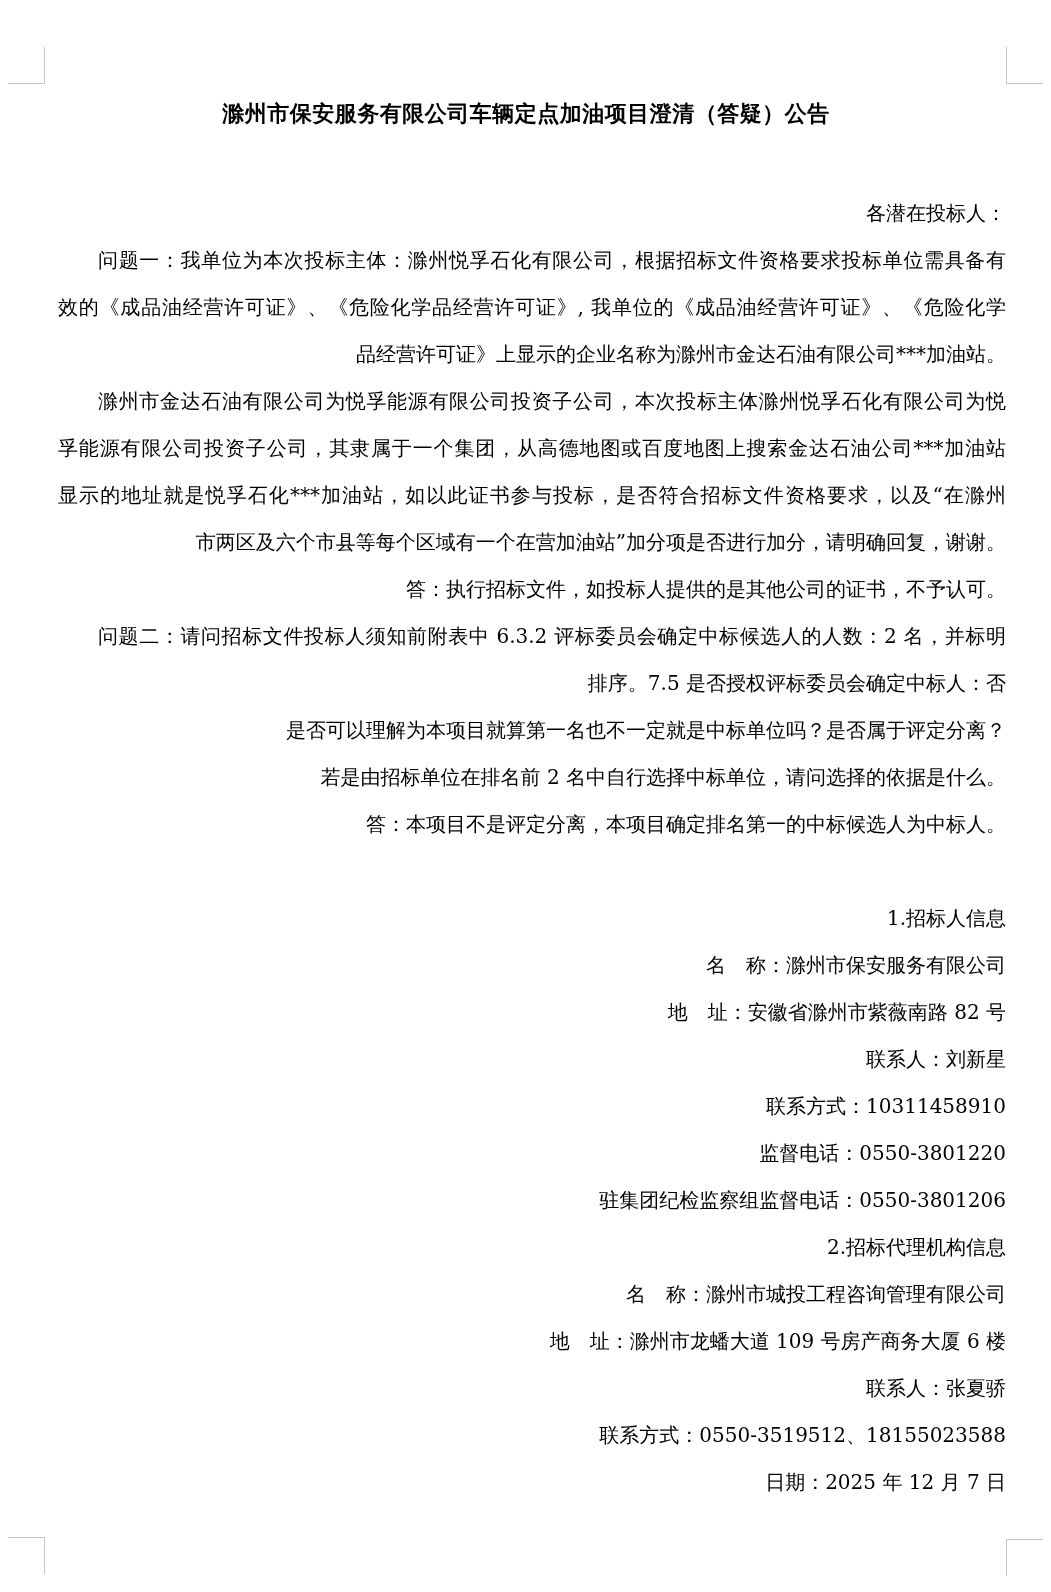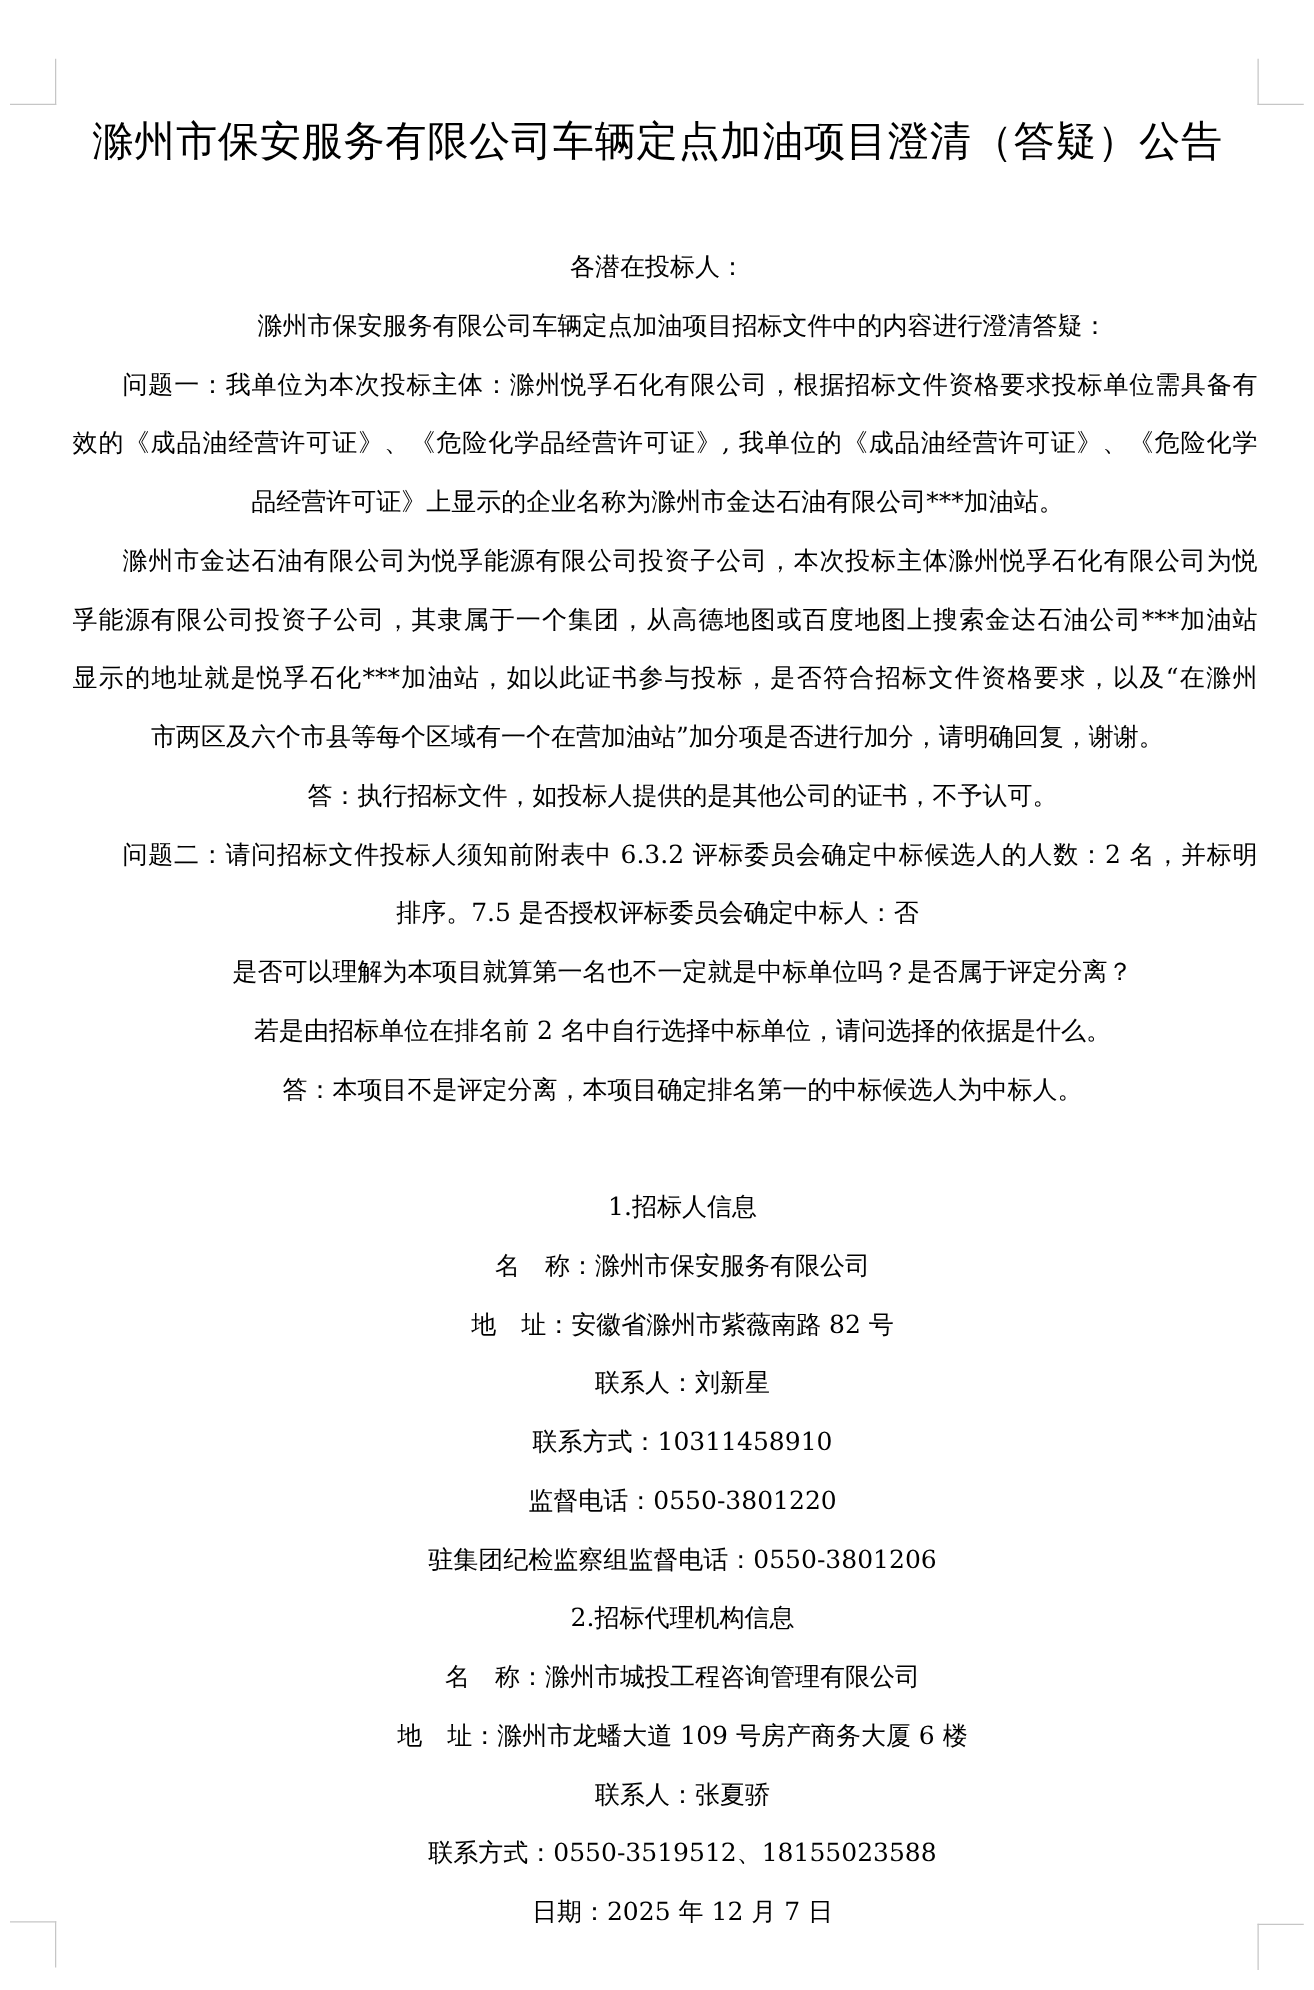"滁州市保安服务有限公司车辆定点加油项目澄清（答疑）公告" .doc-title { font-size: 33px -> 22px; font-weight: normal -> bold }
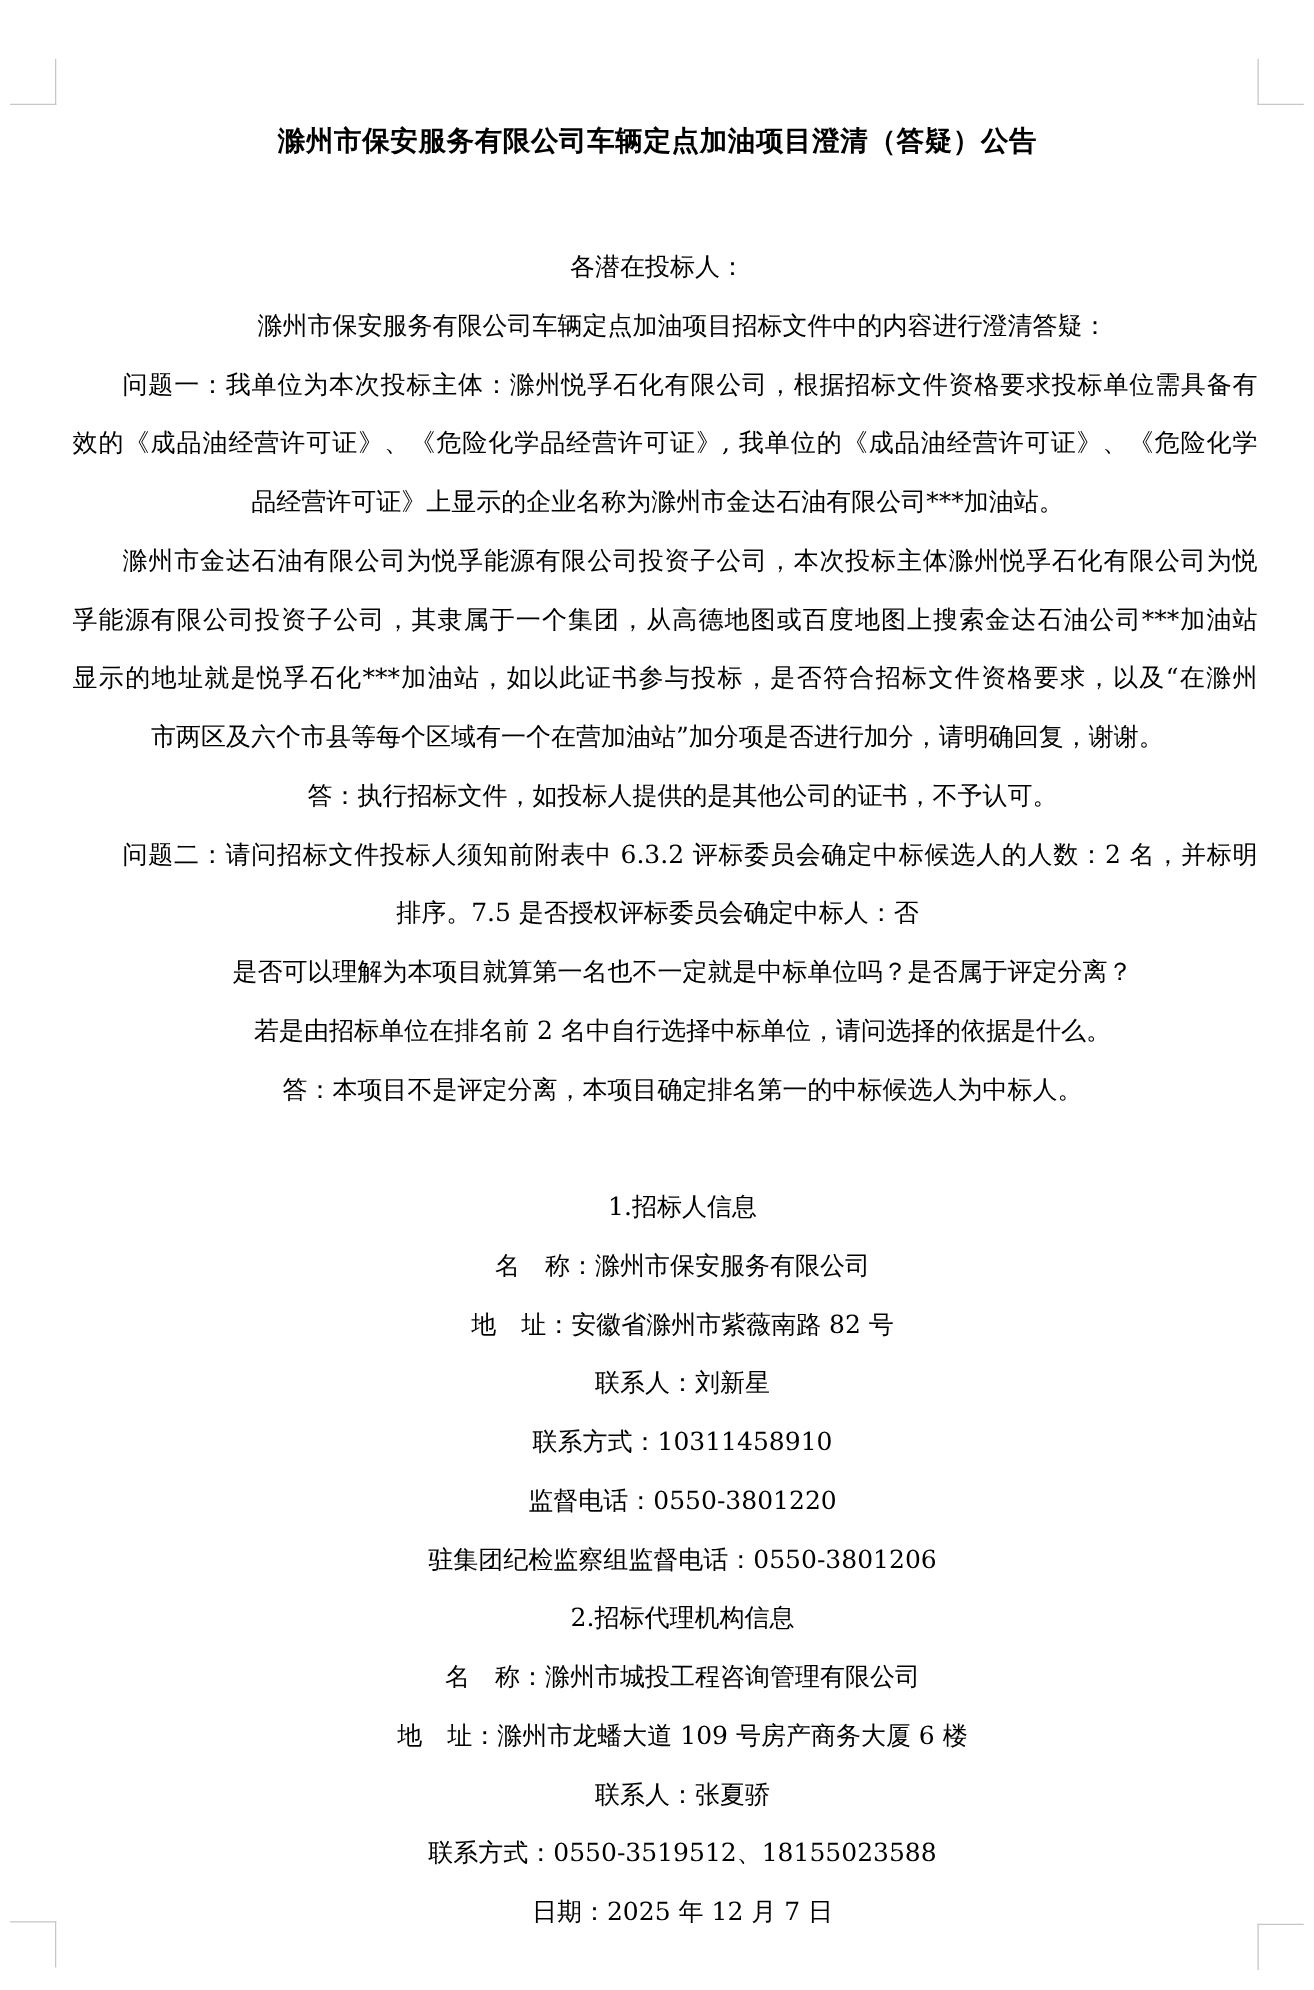"各潜在投标人：" .line { text-align: center -> right }
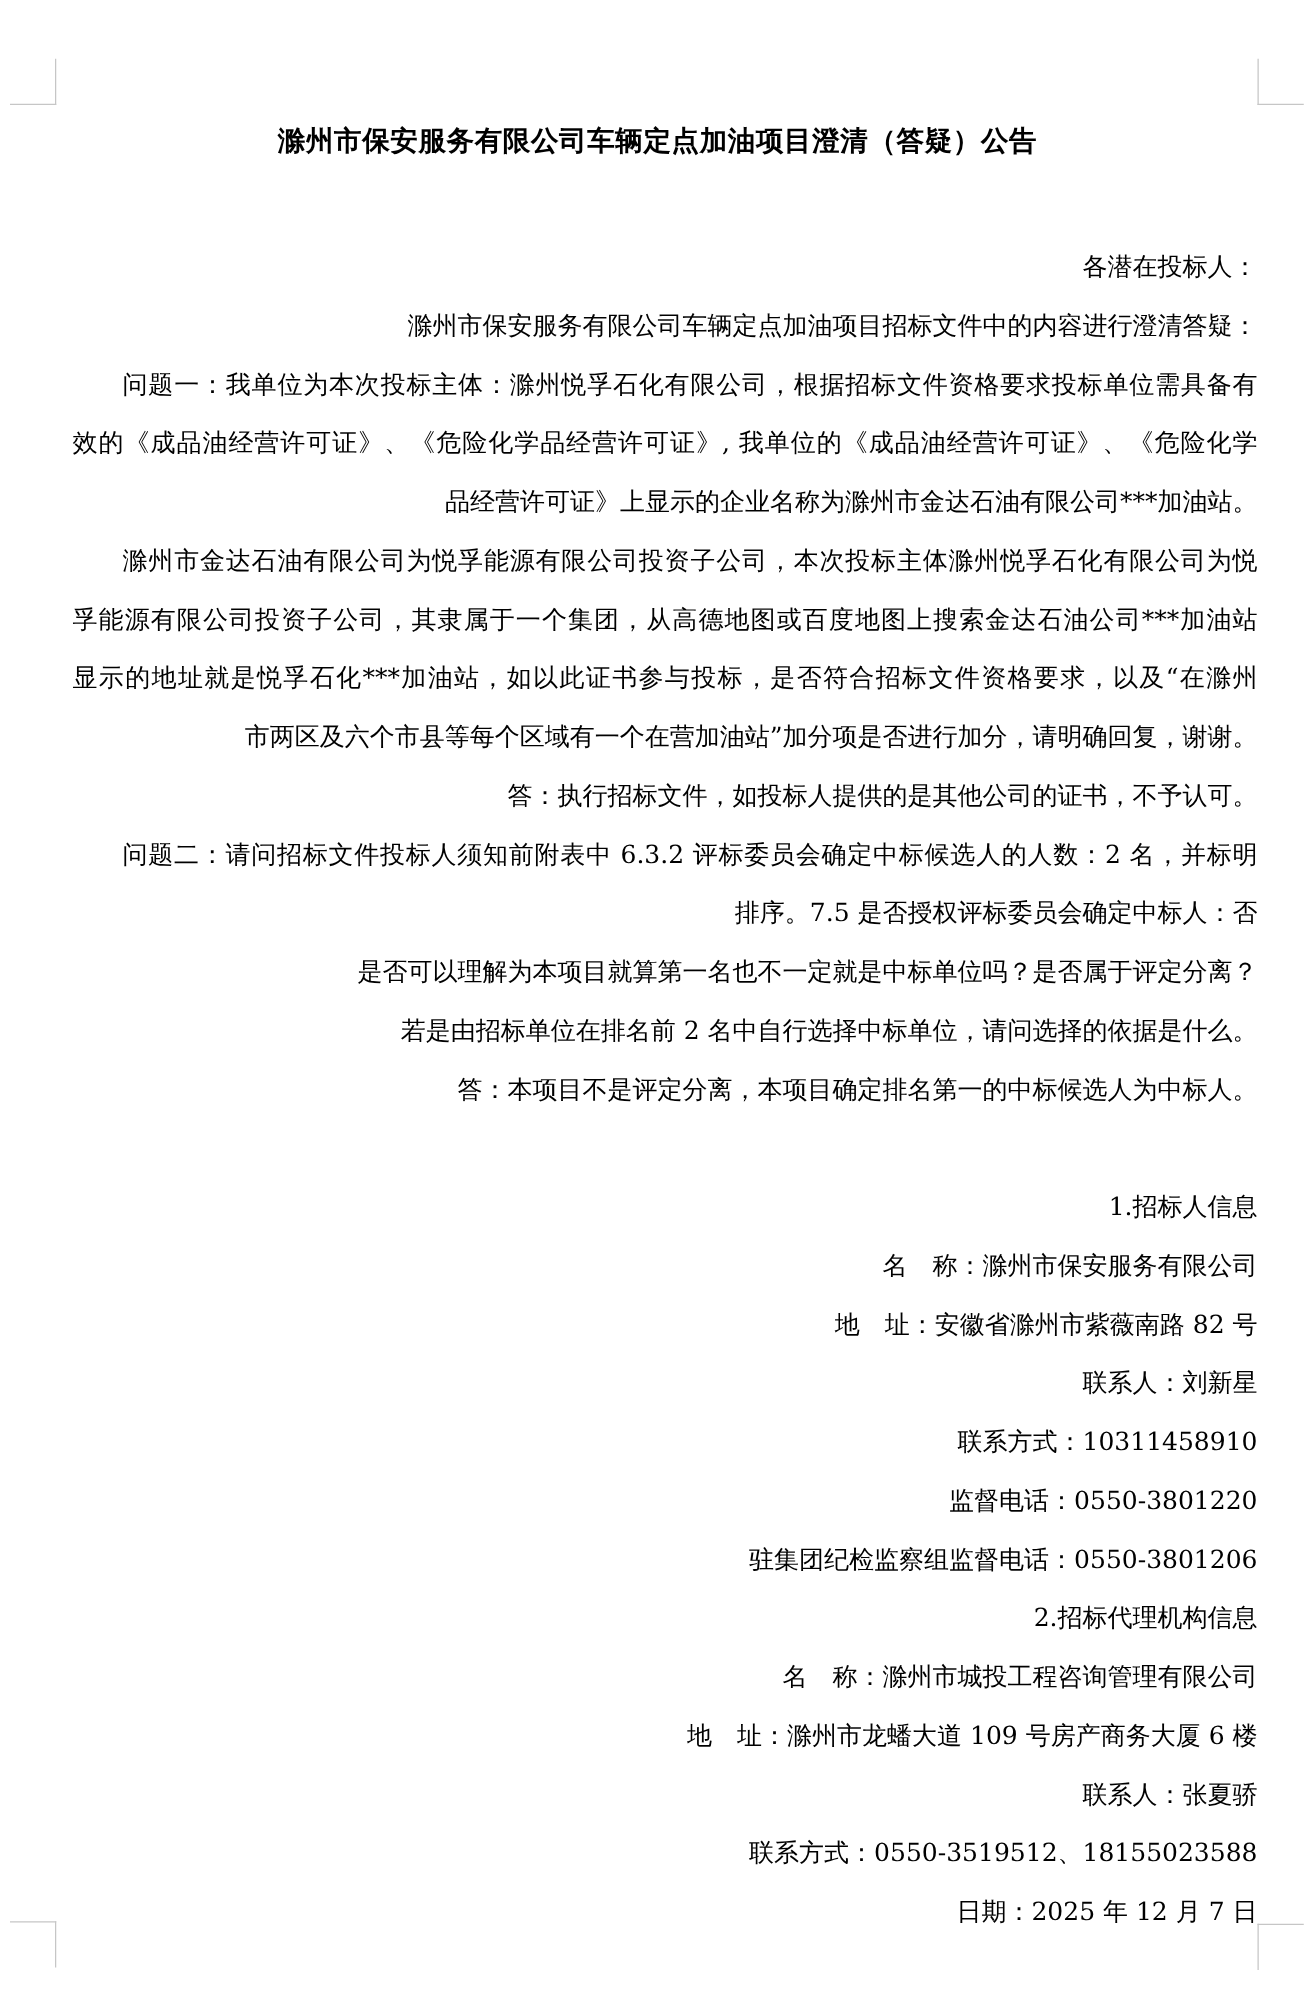"滁州市保安服务有限公司车辆定点加油项目招标文件中的内容进行澄清答疑：" div.line { html: <div>滁州市保安服务有限公司车辆定点加油项目招标文件中的内容进行澄清答疑：</div> -> none }
